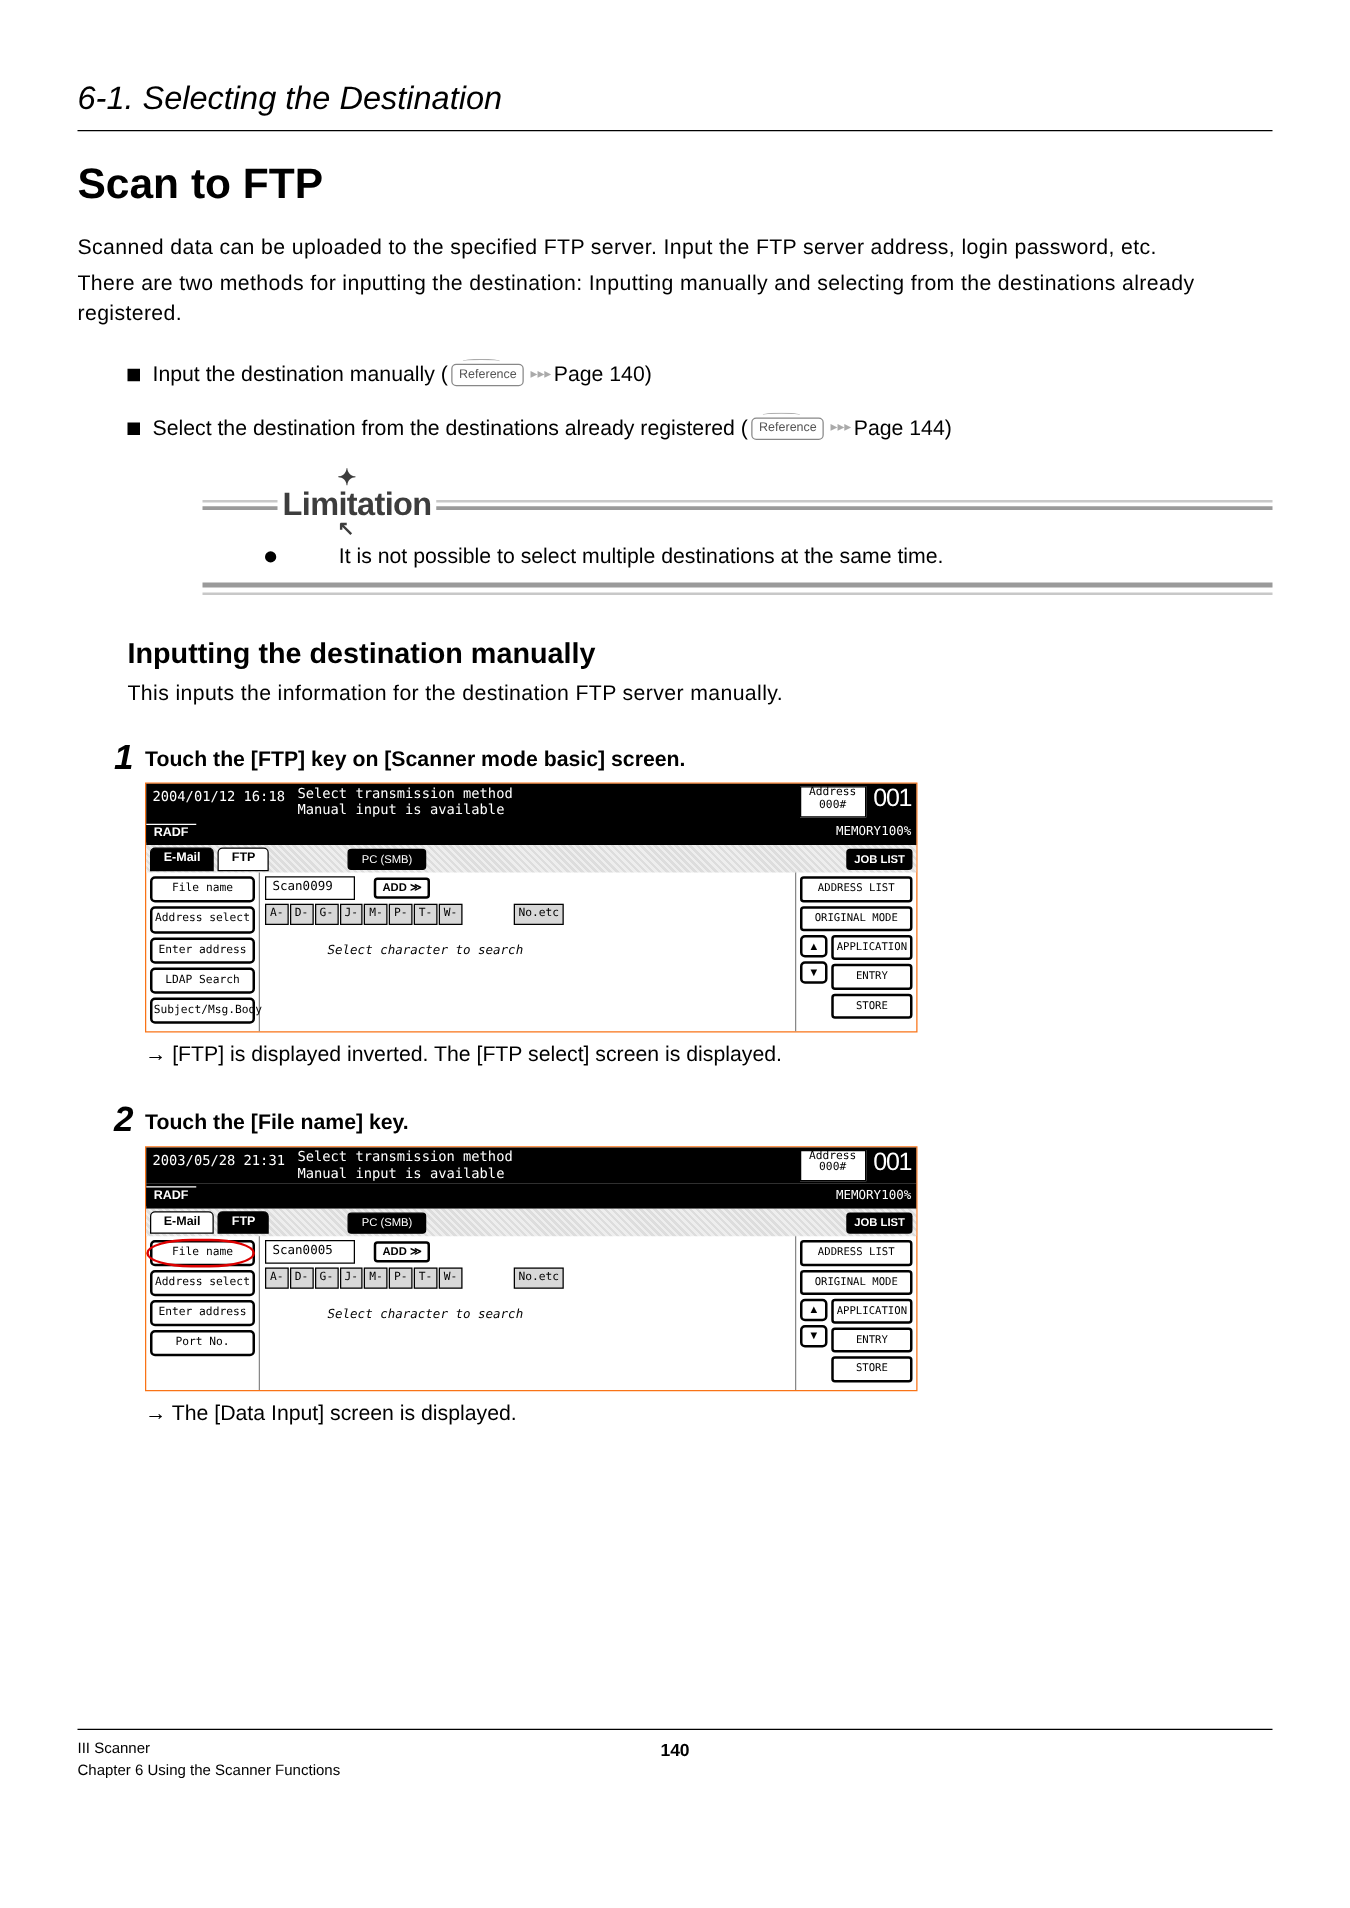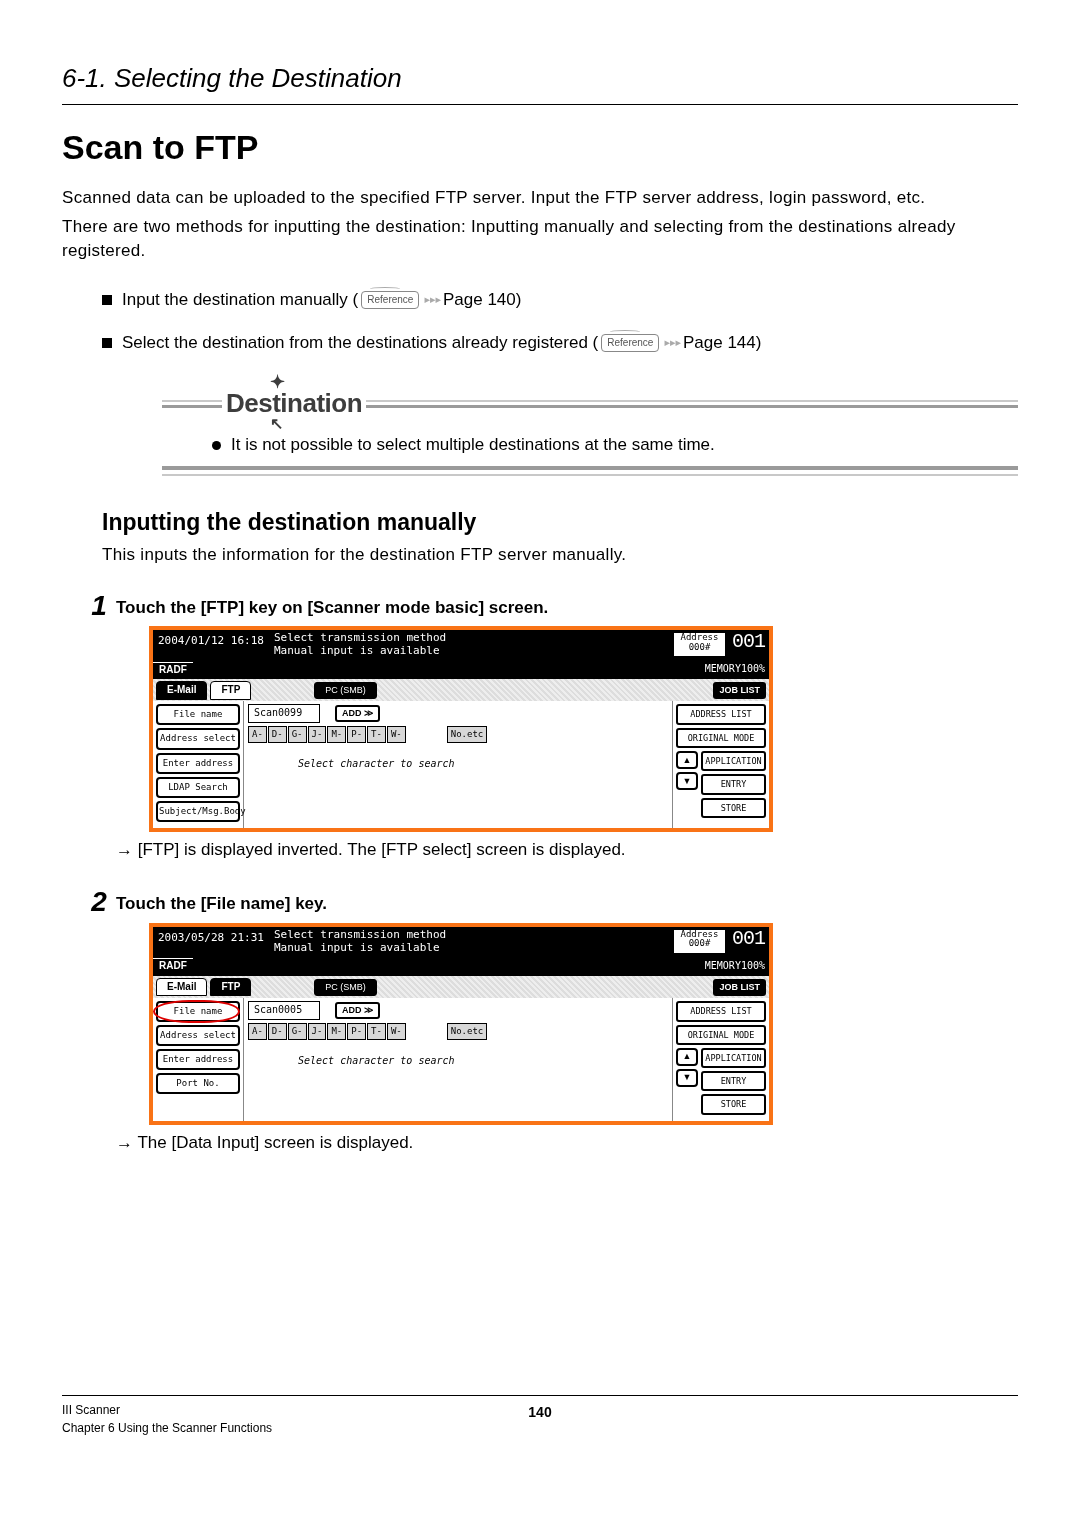"Destination" span { text: Destination -> Limitation }
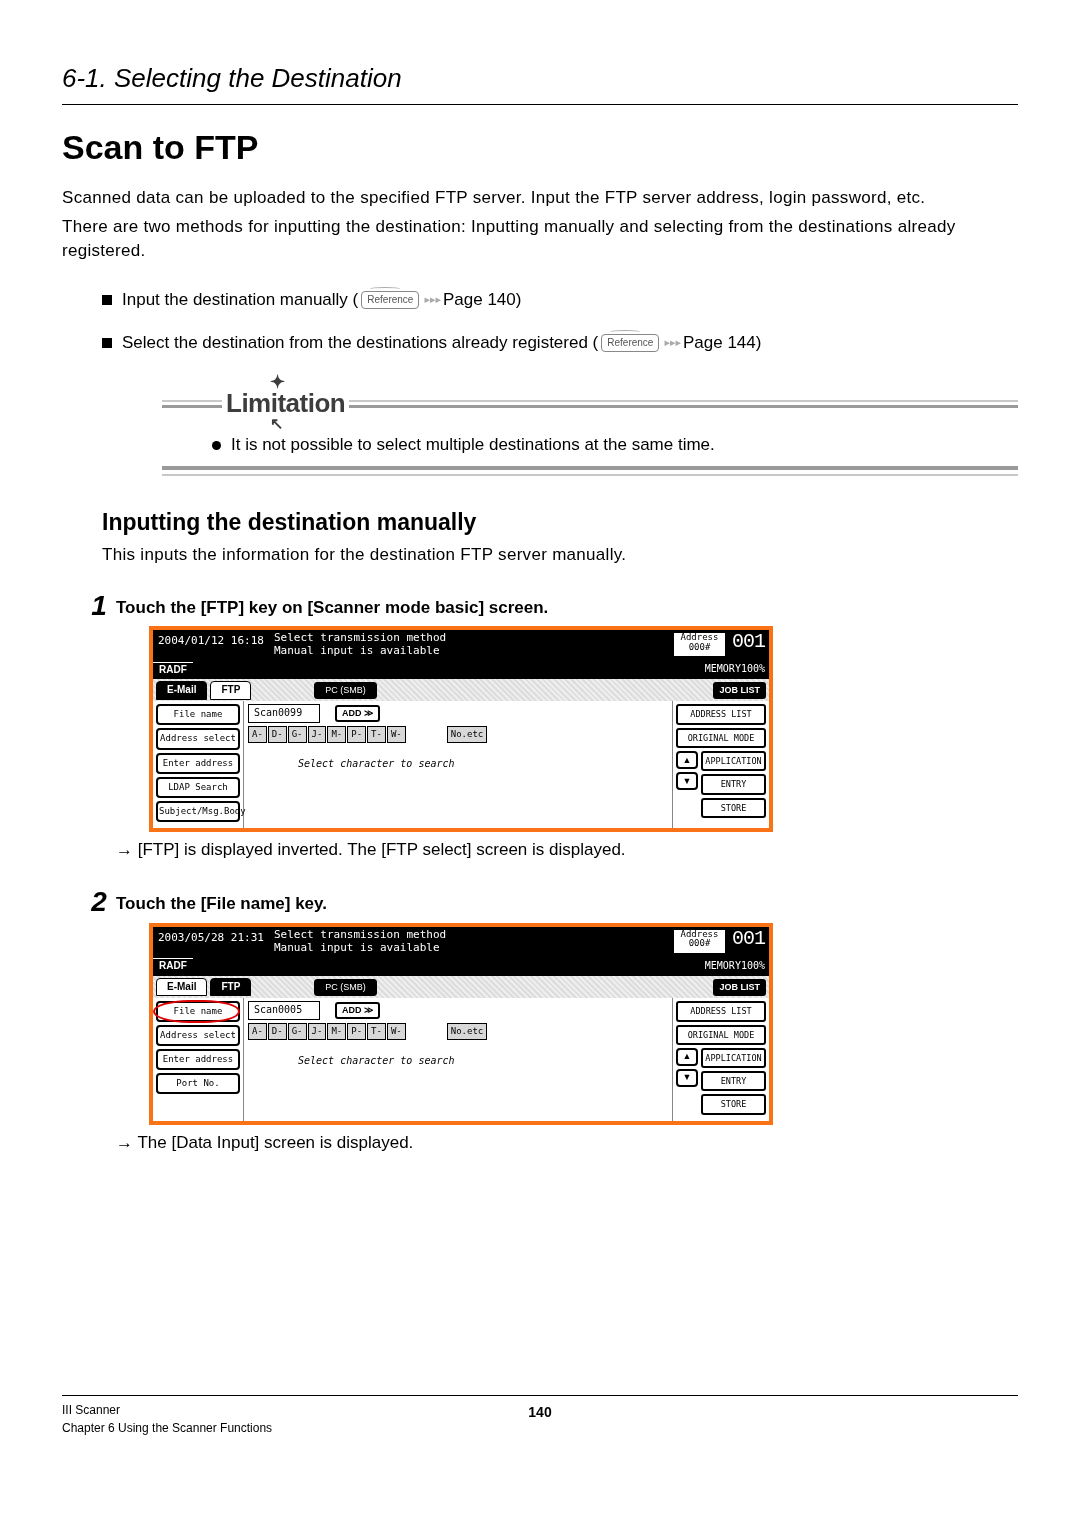"It is not possible to" .limit-bullet { gap: none -> 40px }
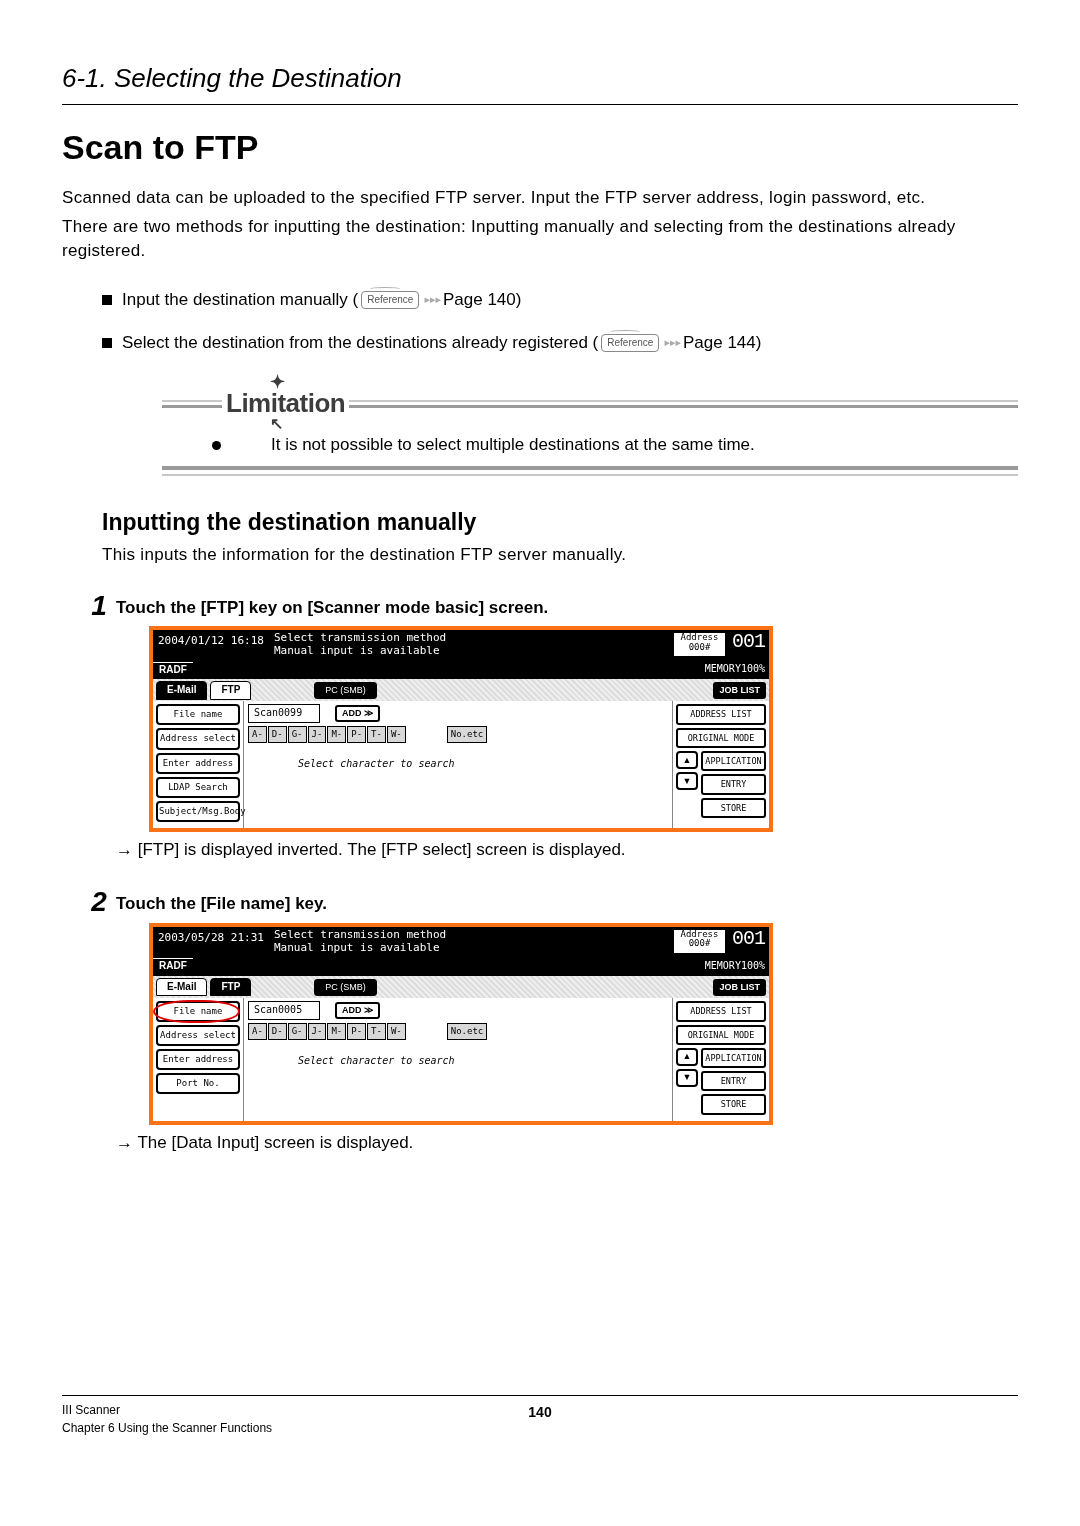"2004/01/12 16:18" .panel { border: 4px solid #f97316 -> 1px solid #f97316; margin-left: 33px -> none }
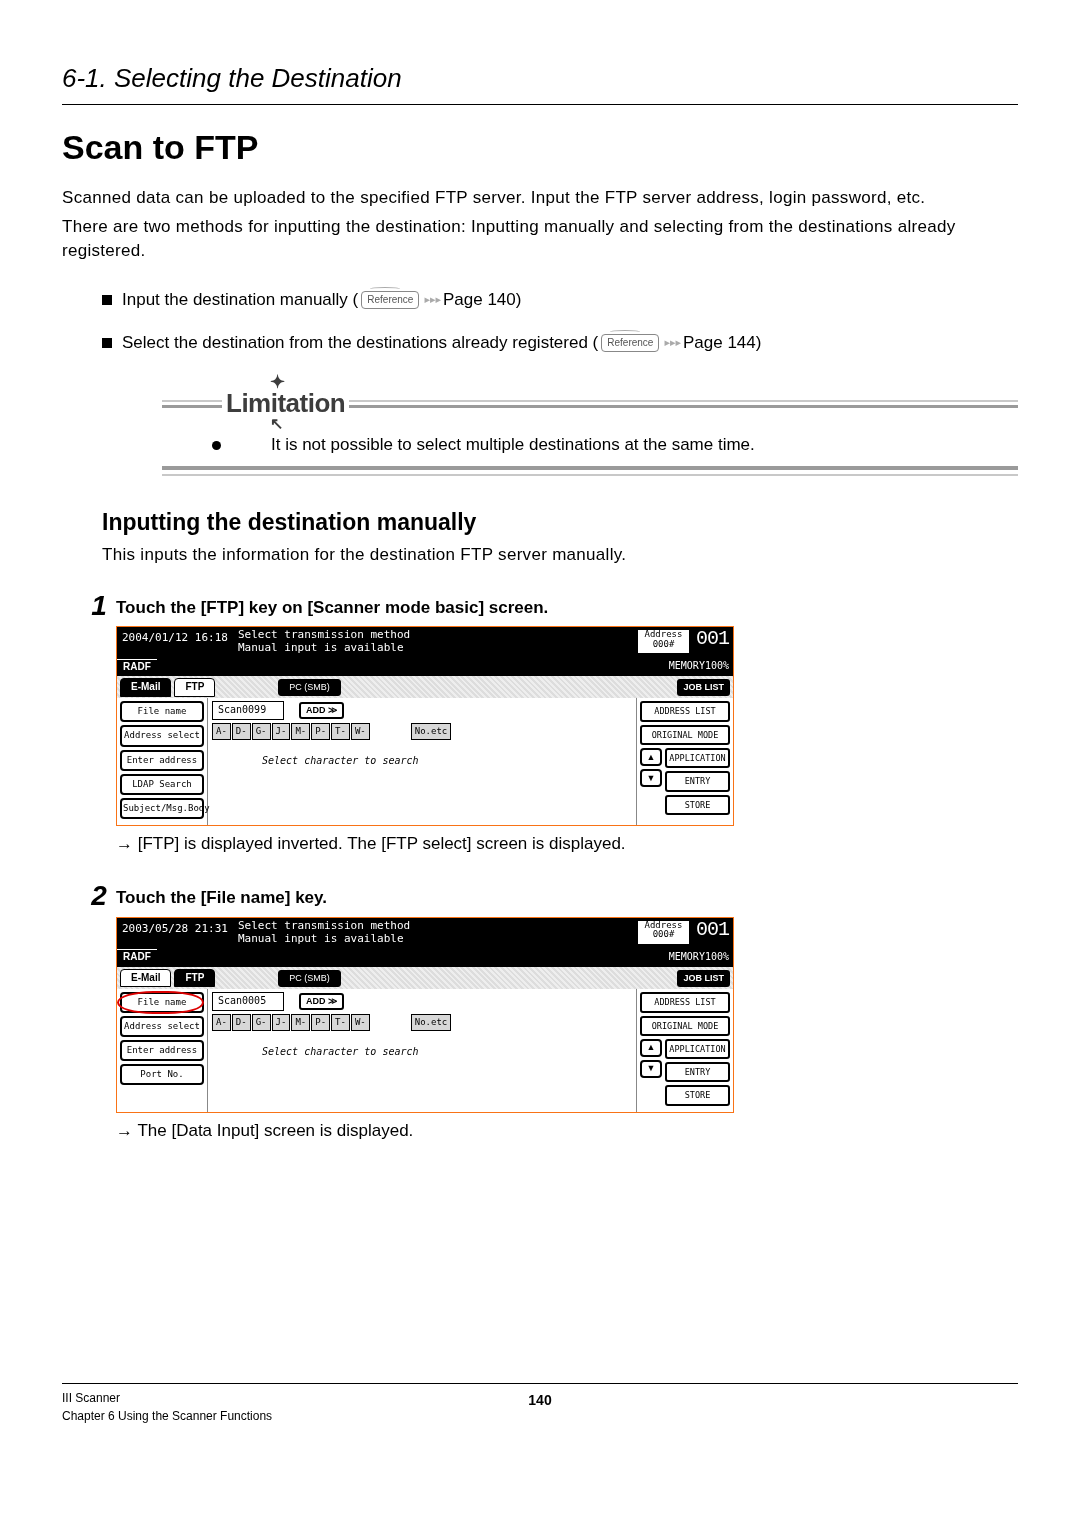"001" .toprow .digits { font-family: Liberation Mono, monospace -> Liberation Sans, sans-serif }
